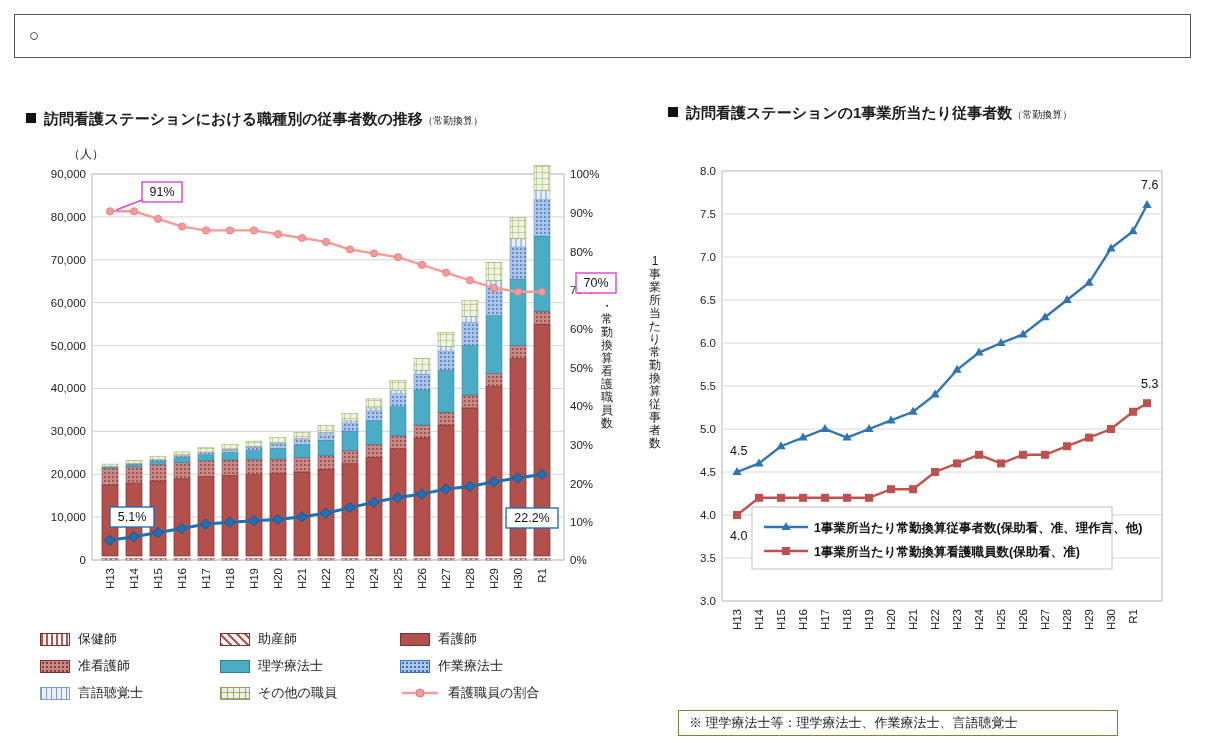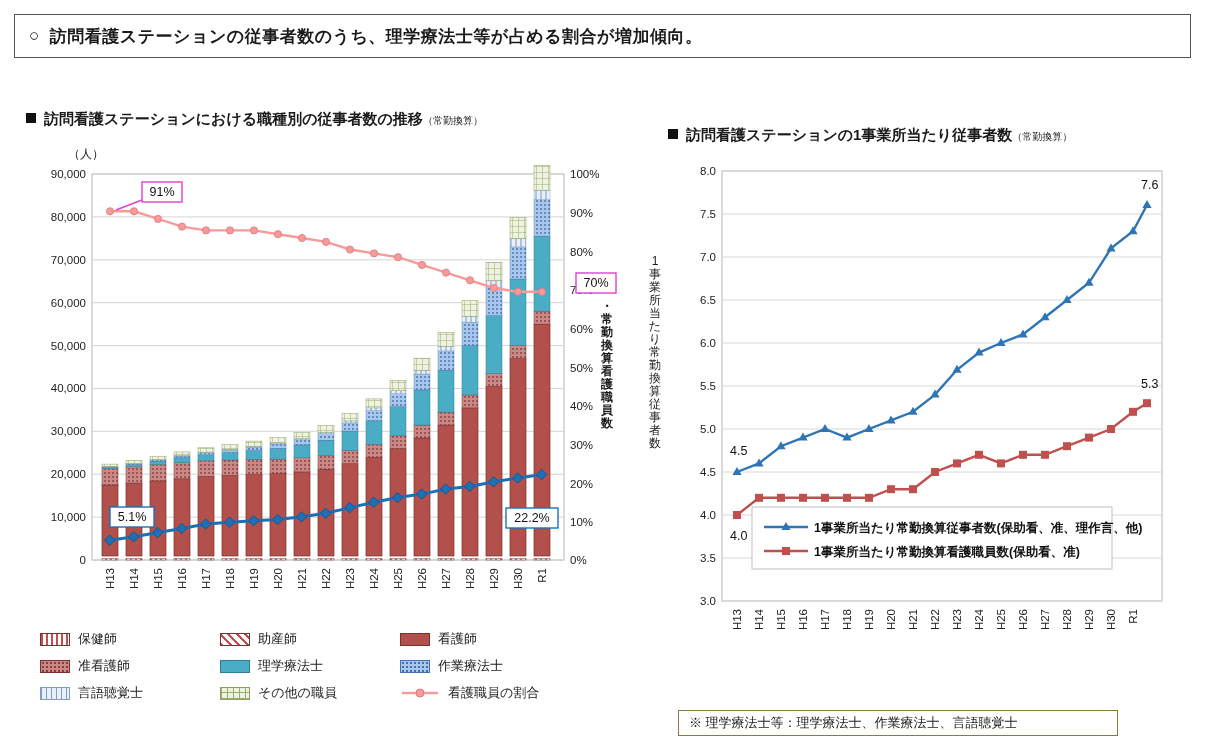"訪問看護ステーションの従事者数のうち、理学療法士等が占める割合が増加傾向。" span { html: <span>訪問看護ステーションの従事者数のうち、理学療法士等が占める割合が増加傾向。</span> -> none }
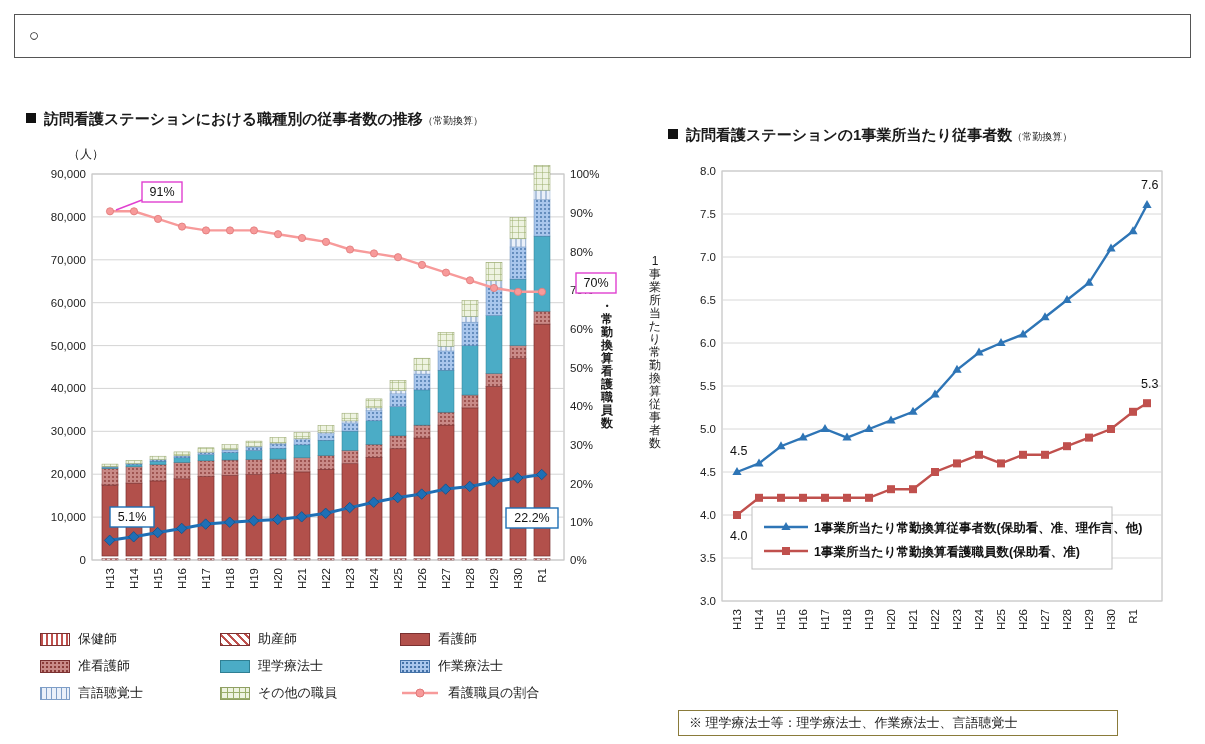"訪問看護ステーションの1事業所当たり従事者数（常勤換算）" #right-title { top: 126px -> 104px }
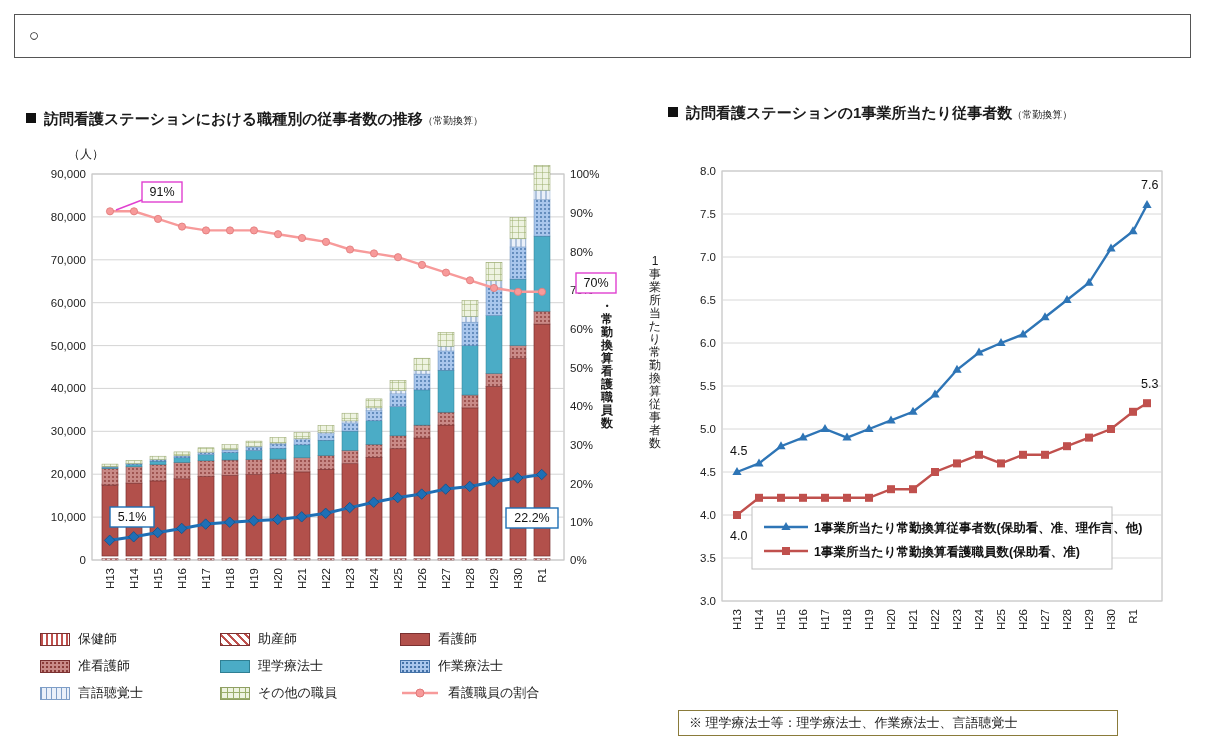"・常勤換算看護職員数" #left-vlabel { font-weight: bold -> none }
